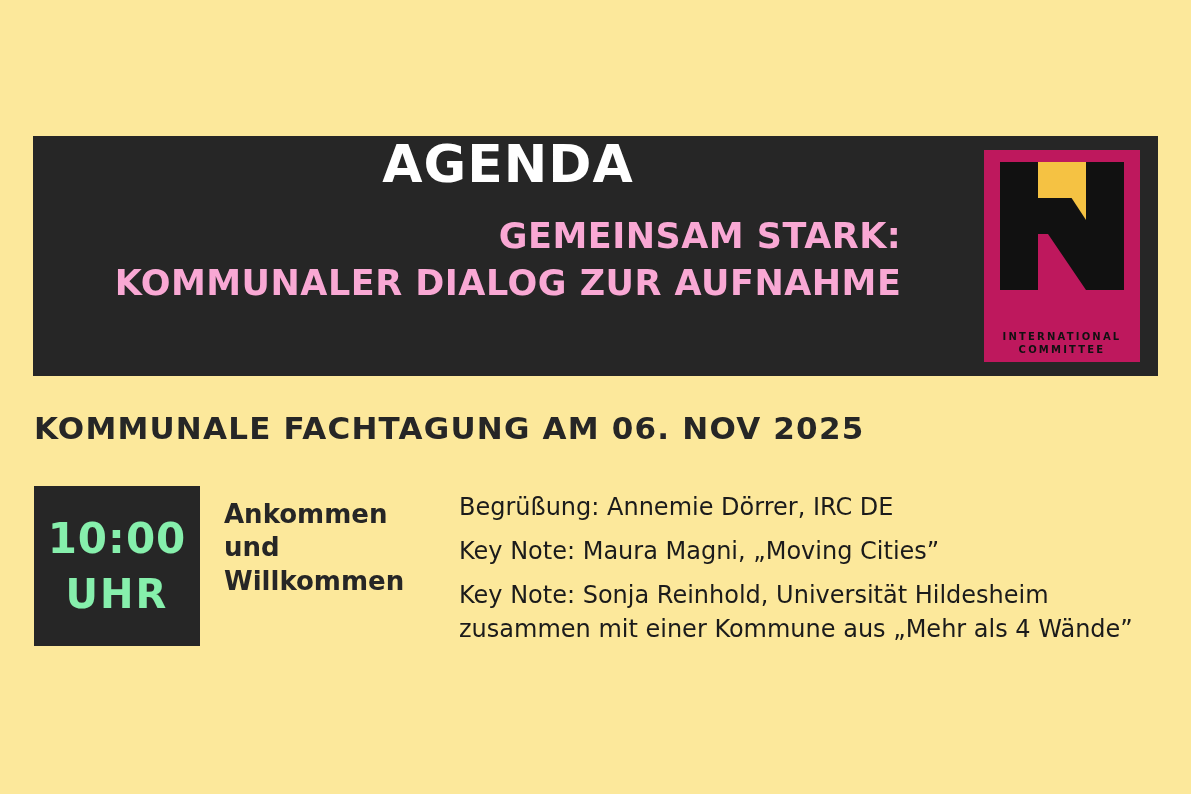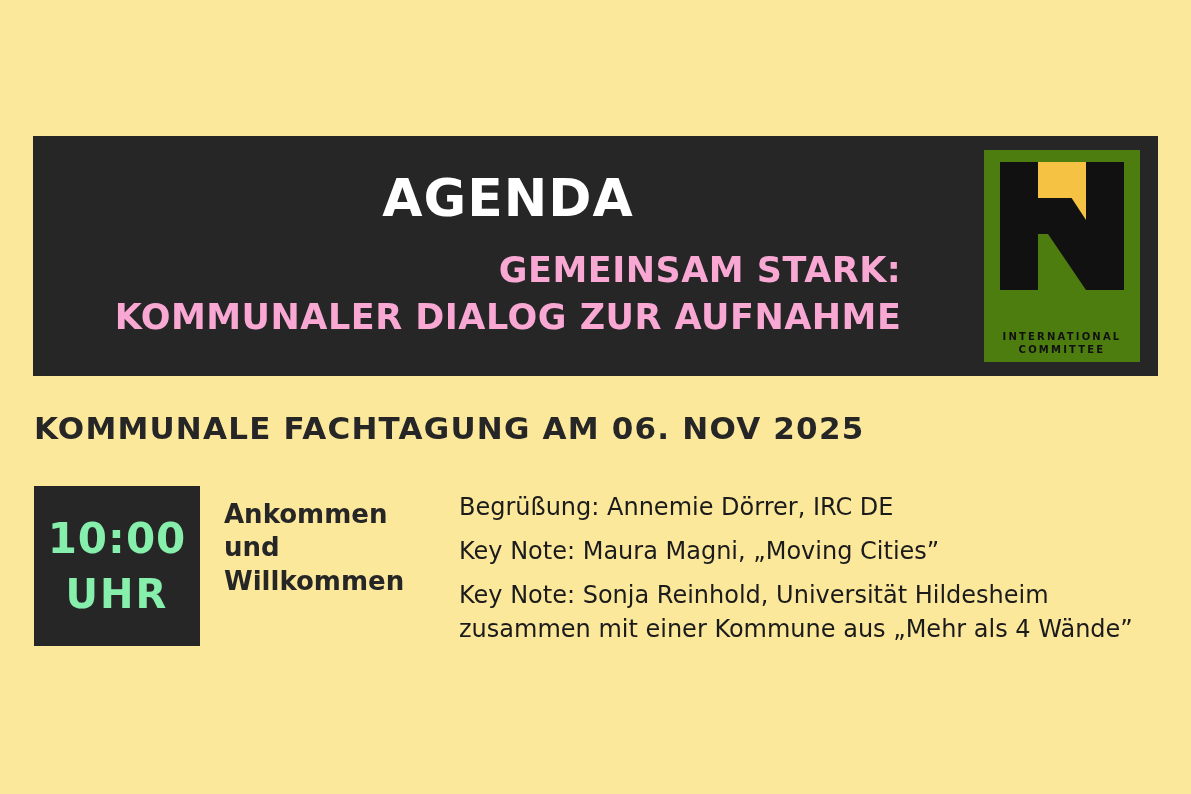"AGENDA" .banner-inner { margin-top: 12px -> none; padding-top: 22px -> none }
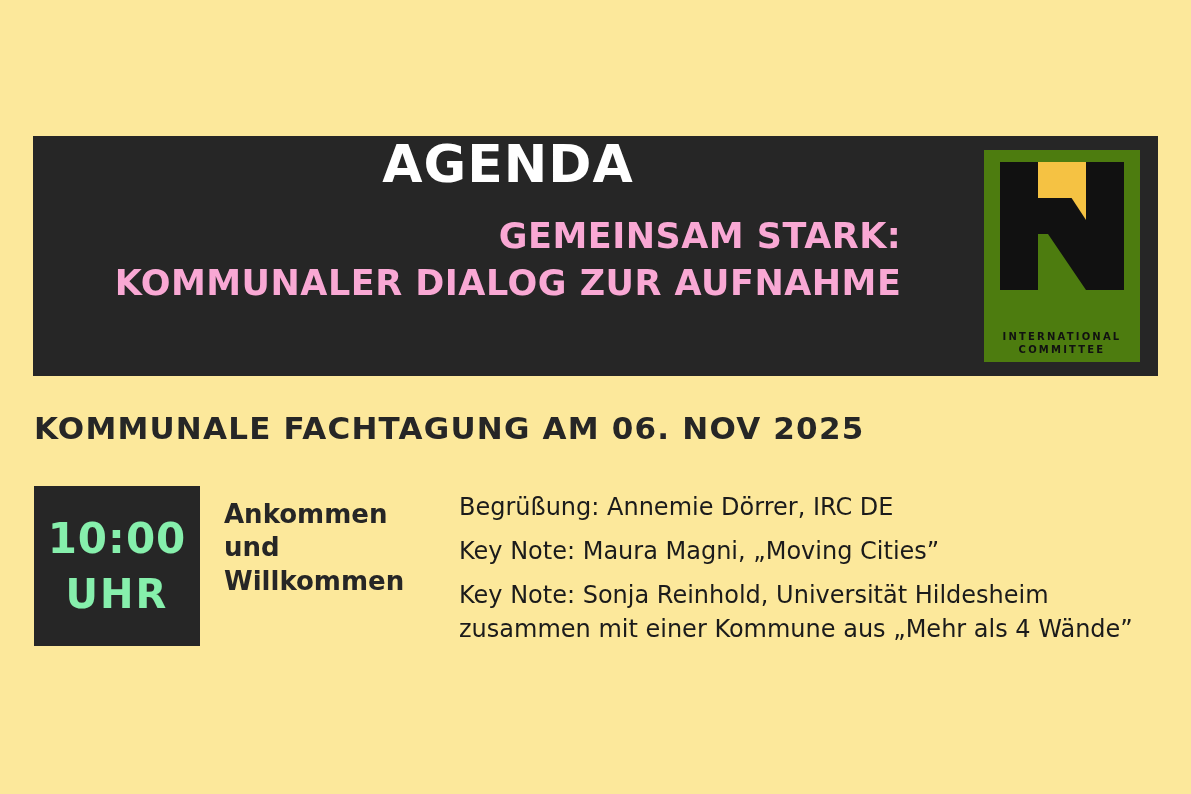"INTERNATIONAL" .logo { background: #4d7c0f -> #be185d }
